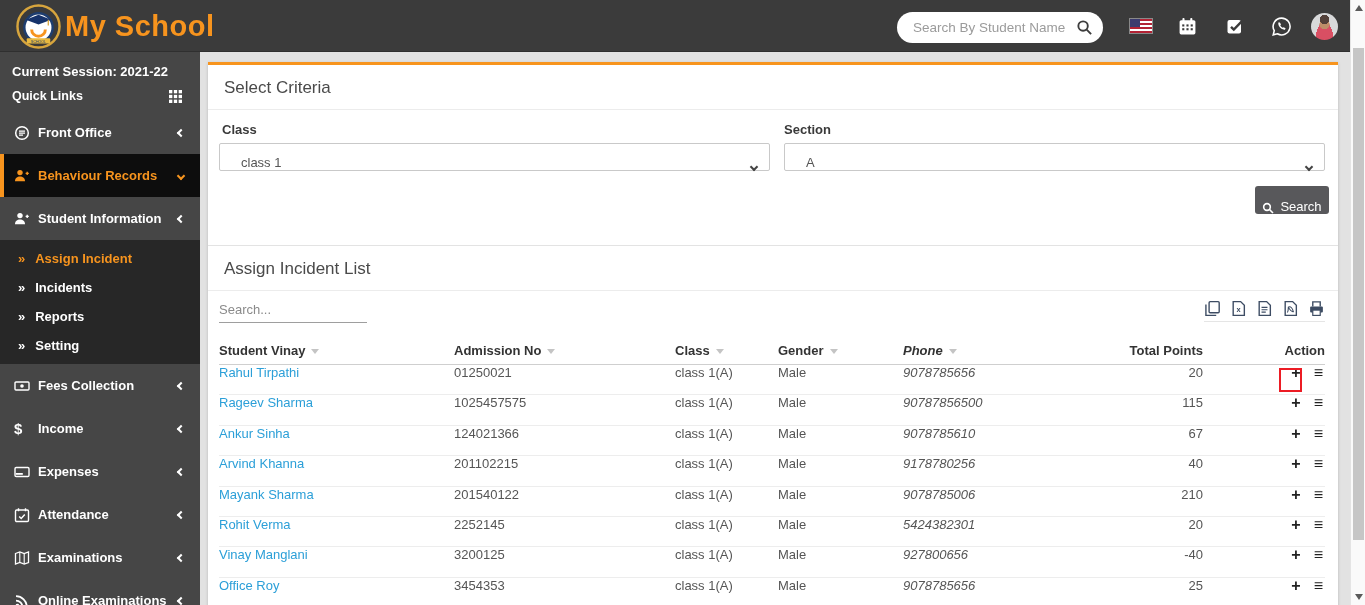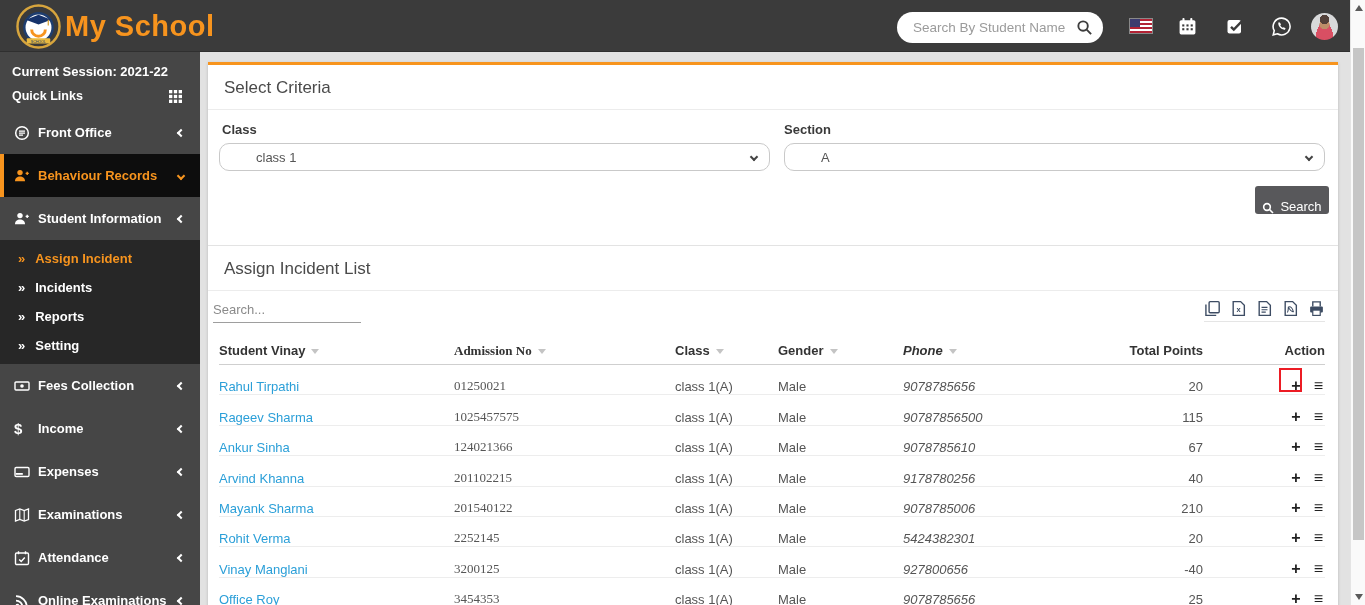"class 1" .select-box { align-items: center -> flex-end; border-radius: 10px -> 2px; padding-left: 36px -> 21px }
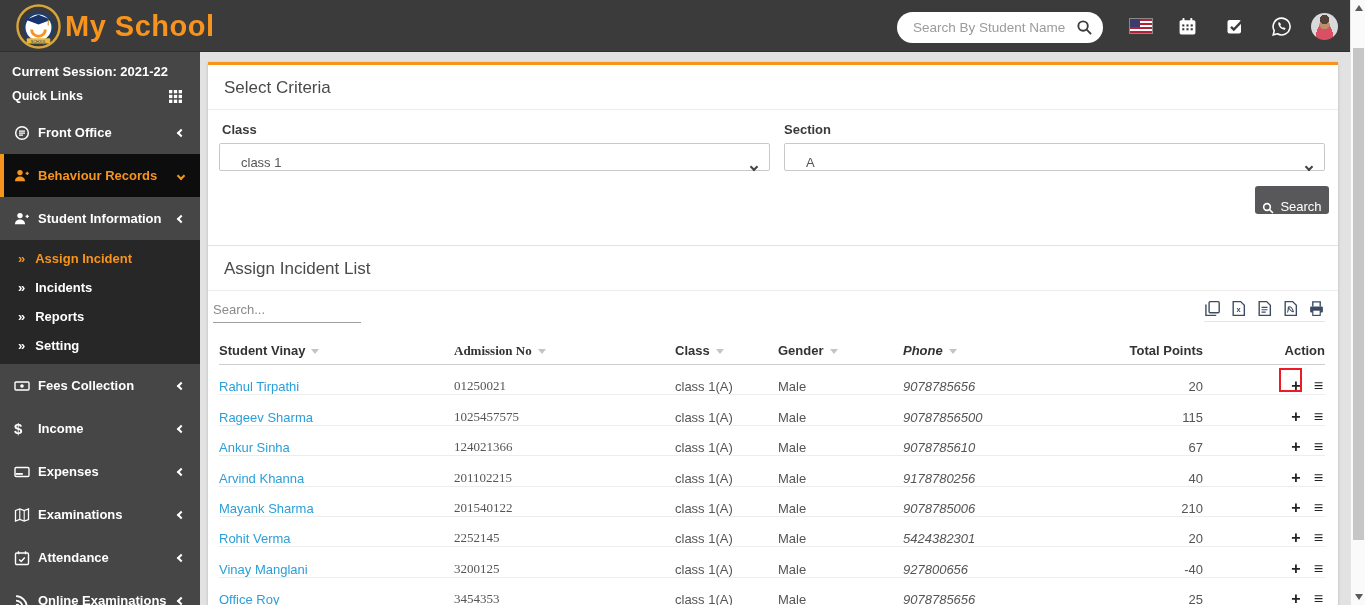"Search..." .list-search { left: 5px -> 11px }
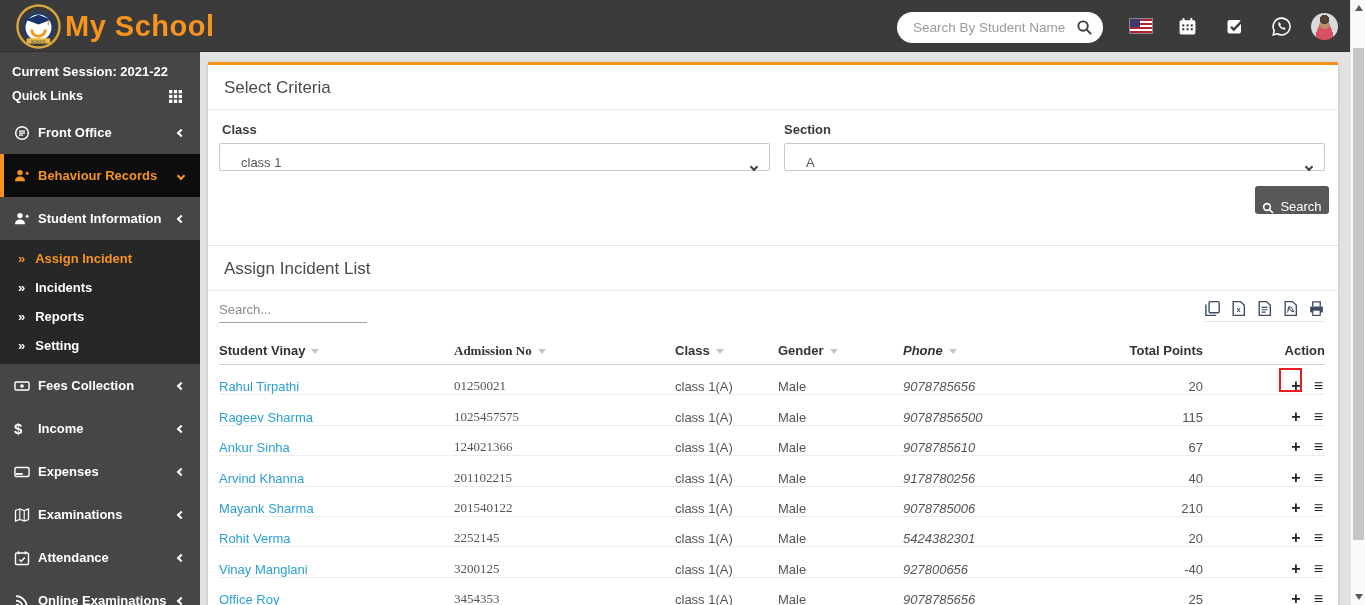"Admission No" .c1 { font-family: Liberation Serif, serif -> none }
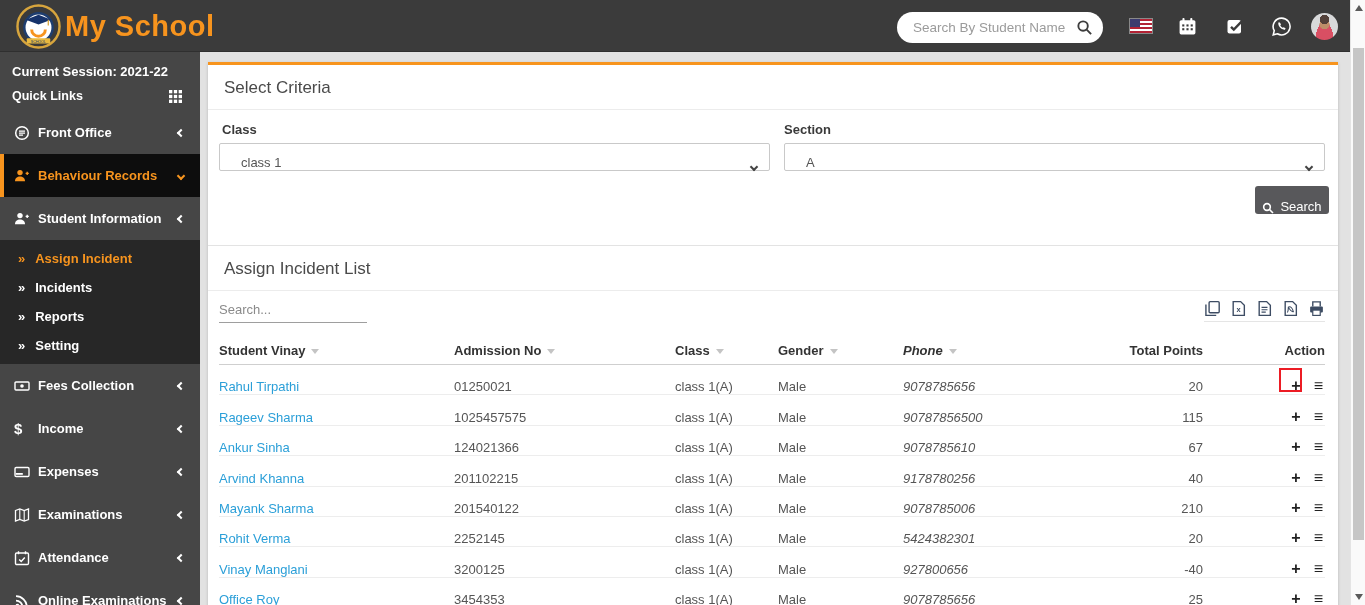"Rahul Tirpathi" .tr { align-items: flex-end -> flex-start }
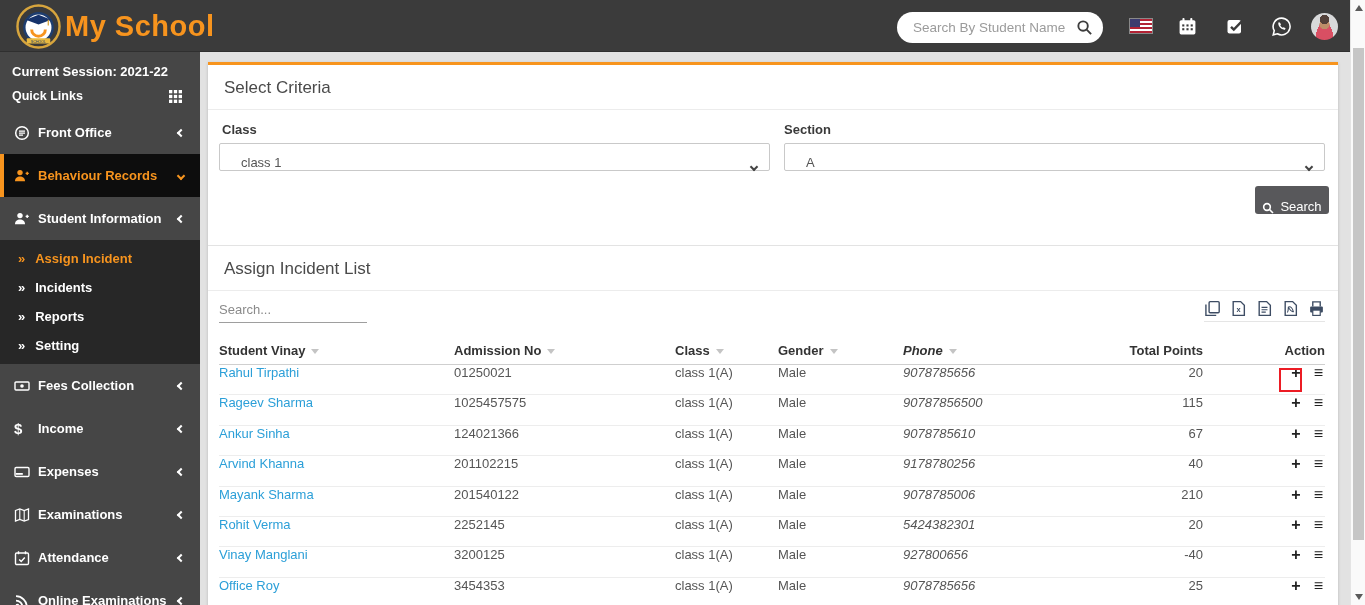"Examinations" div.menu-item { order: before "Attendance" -> after "Attendance" }
